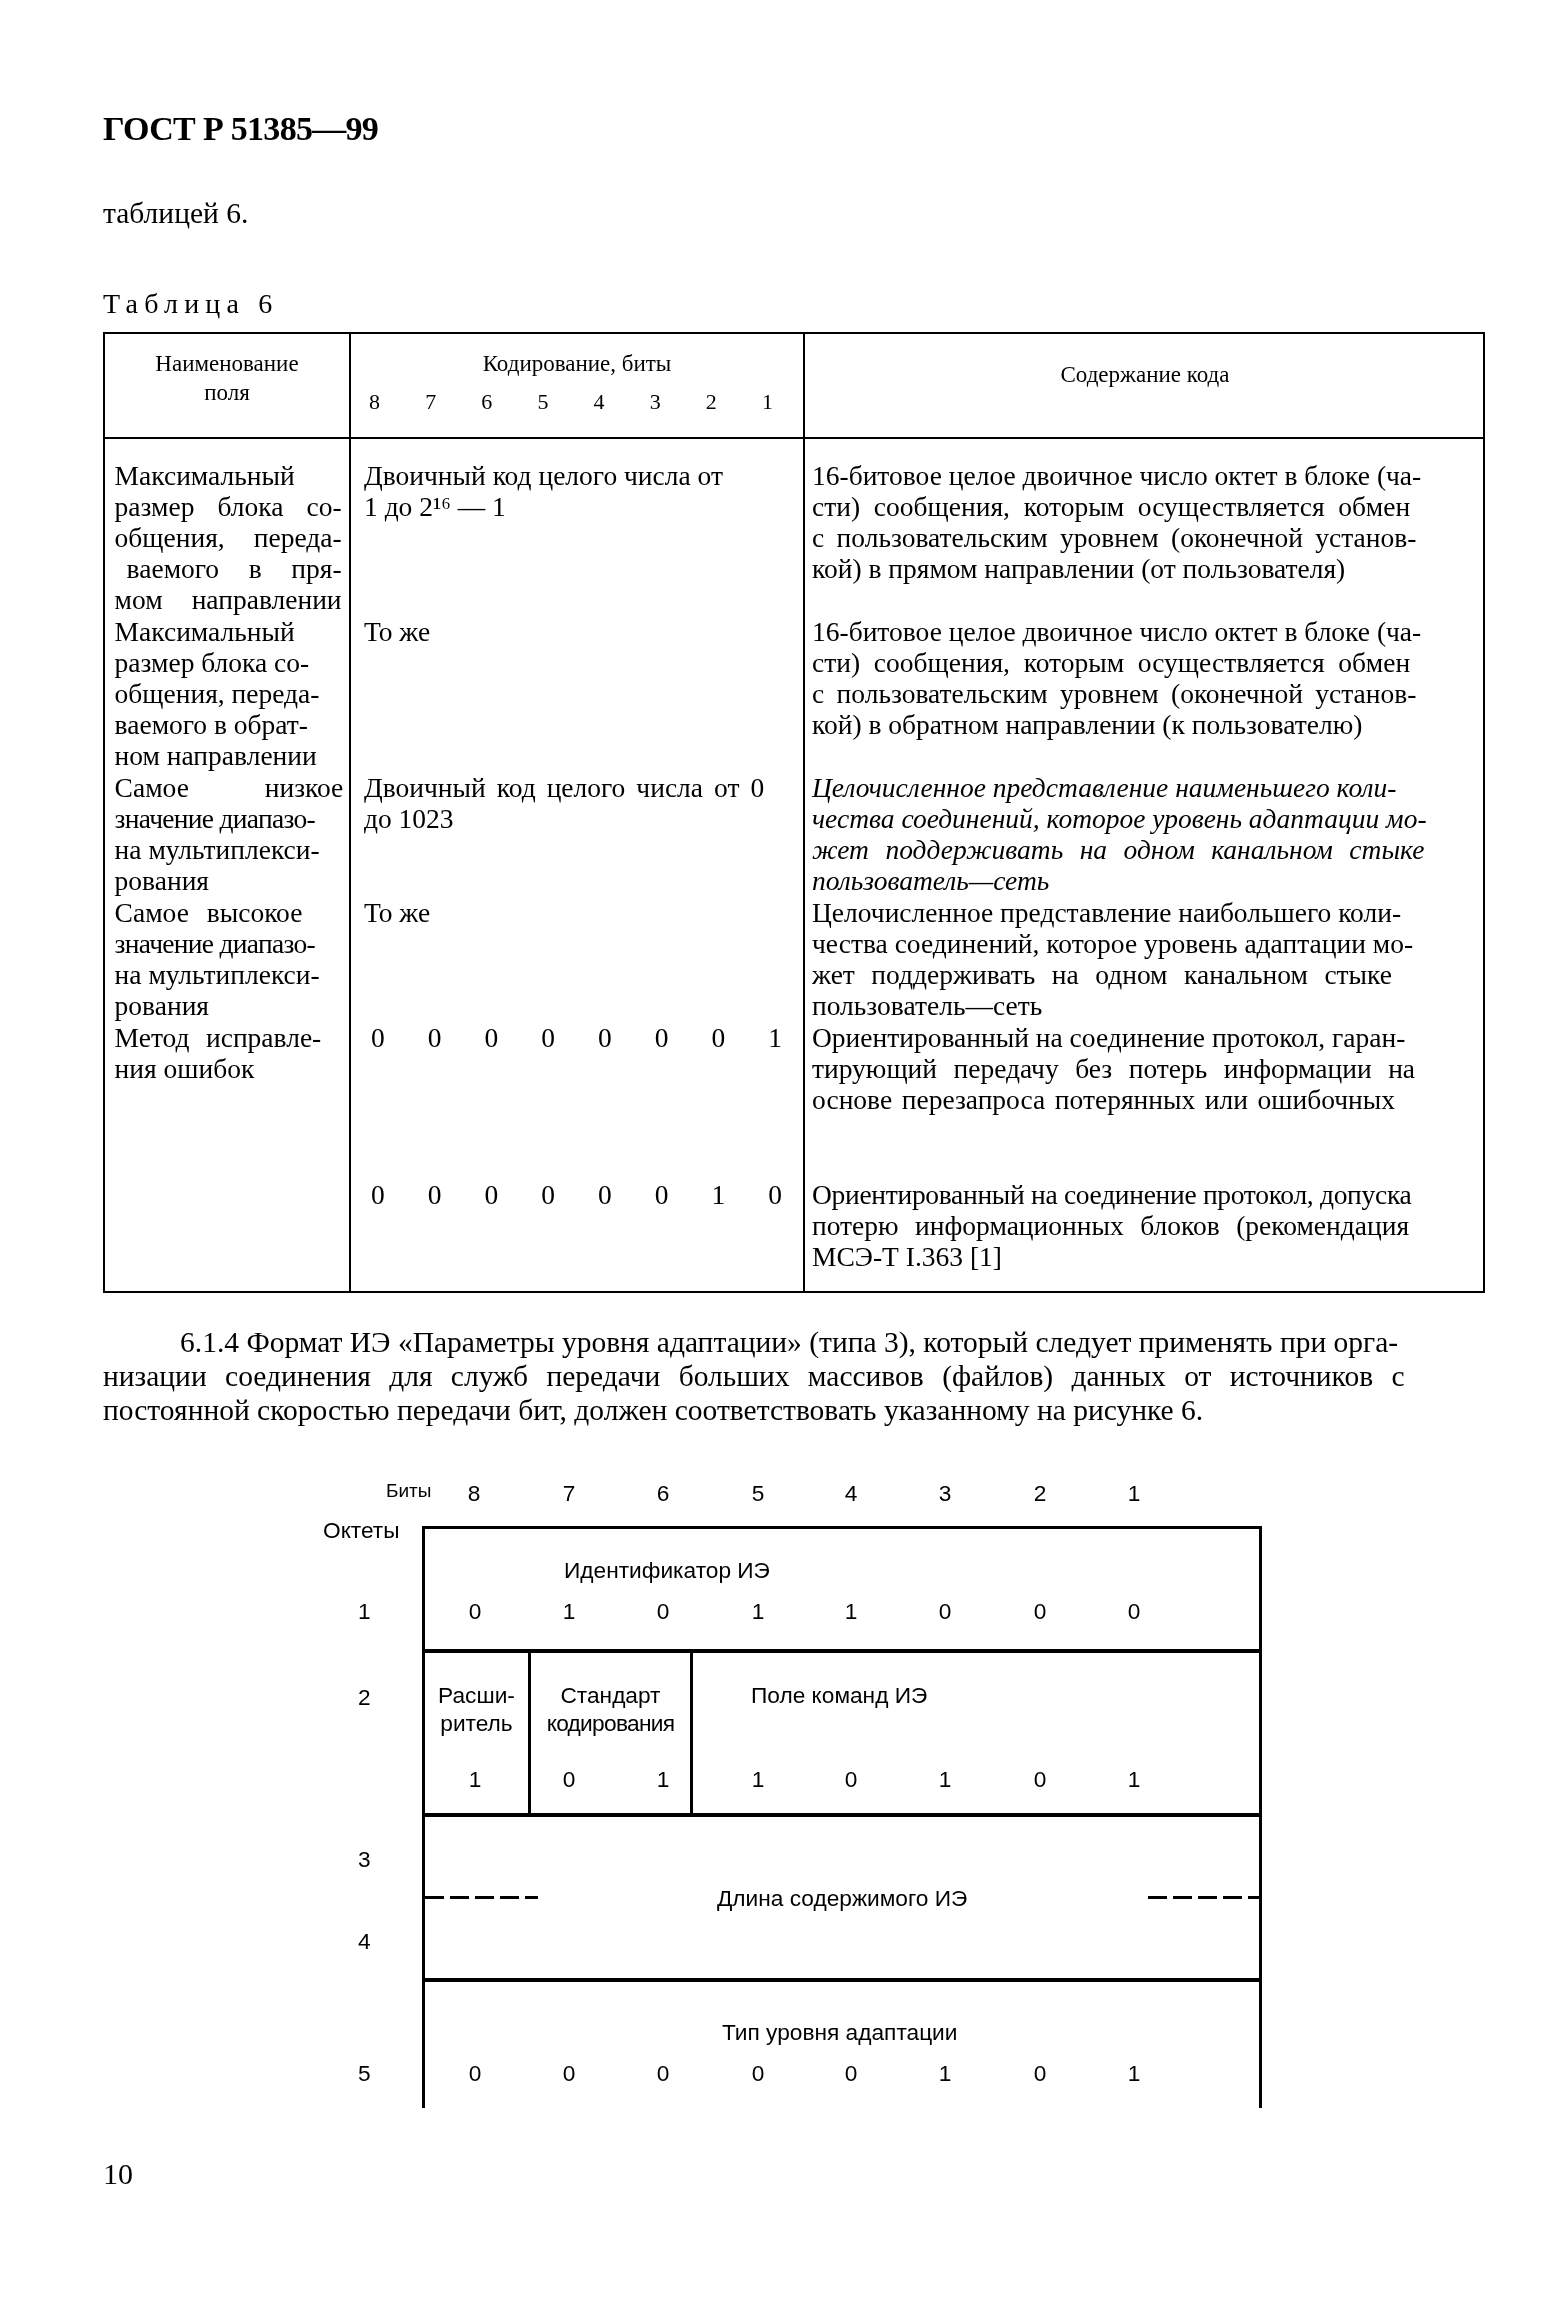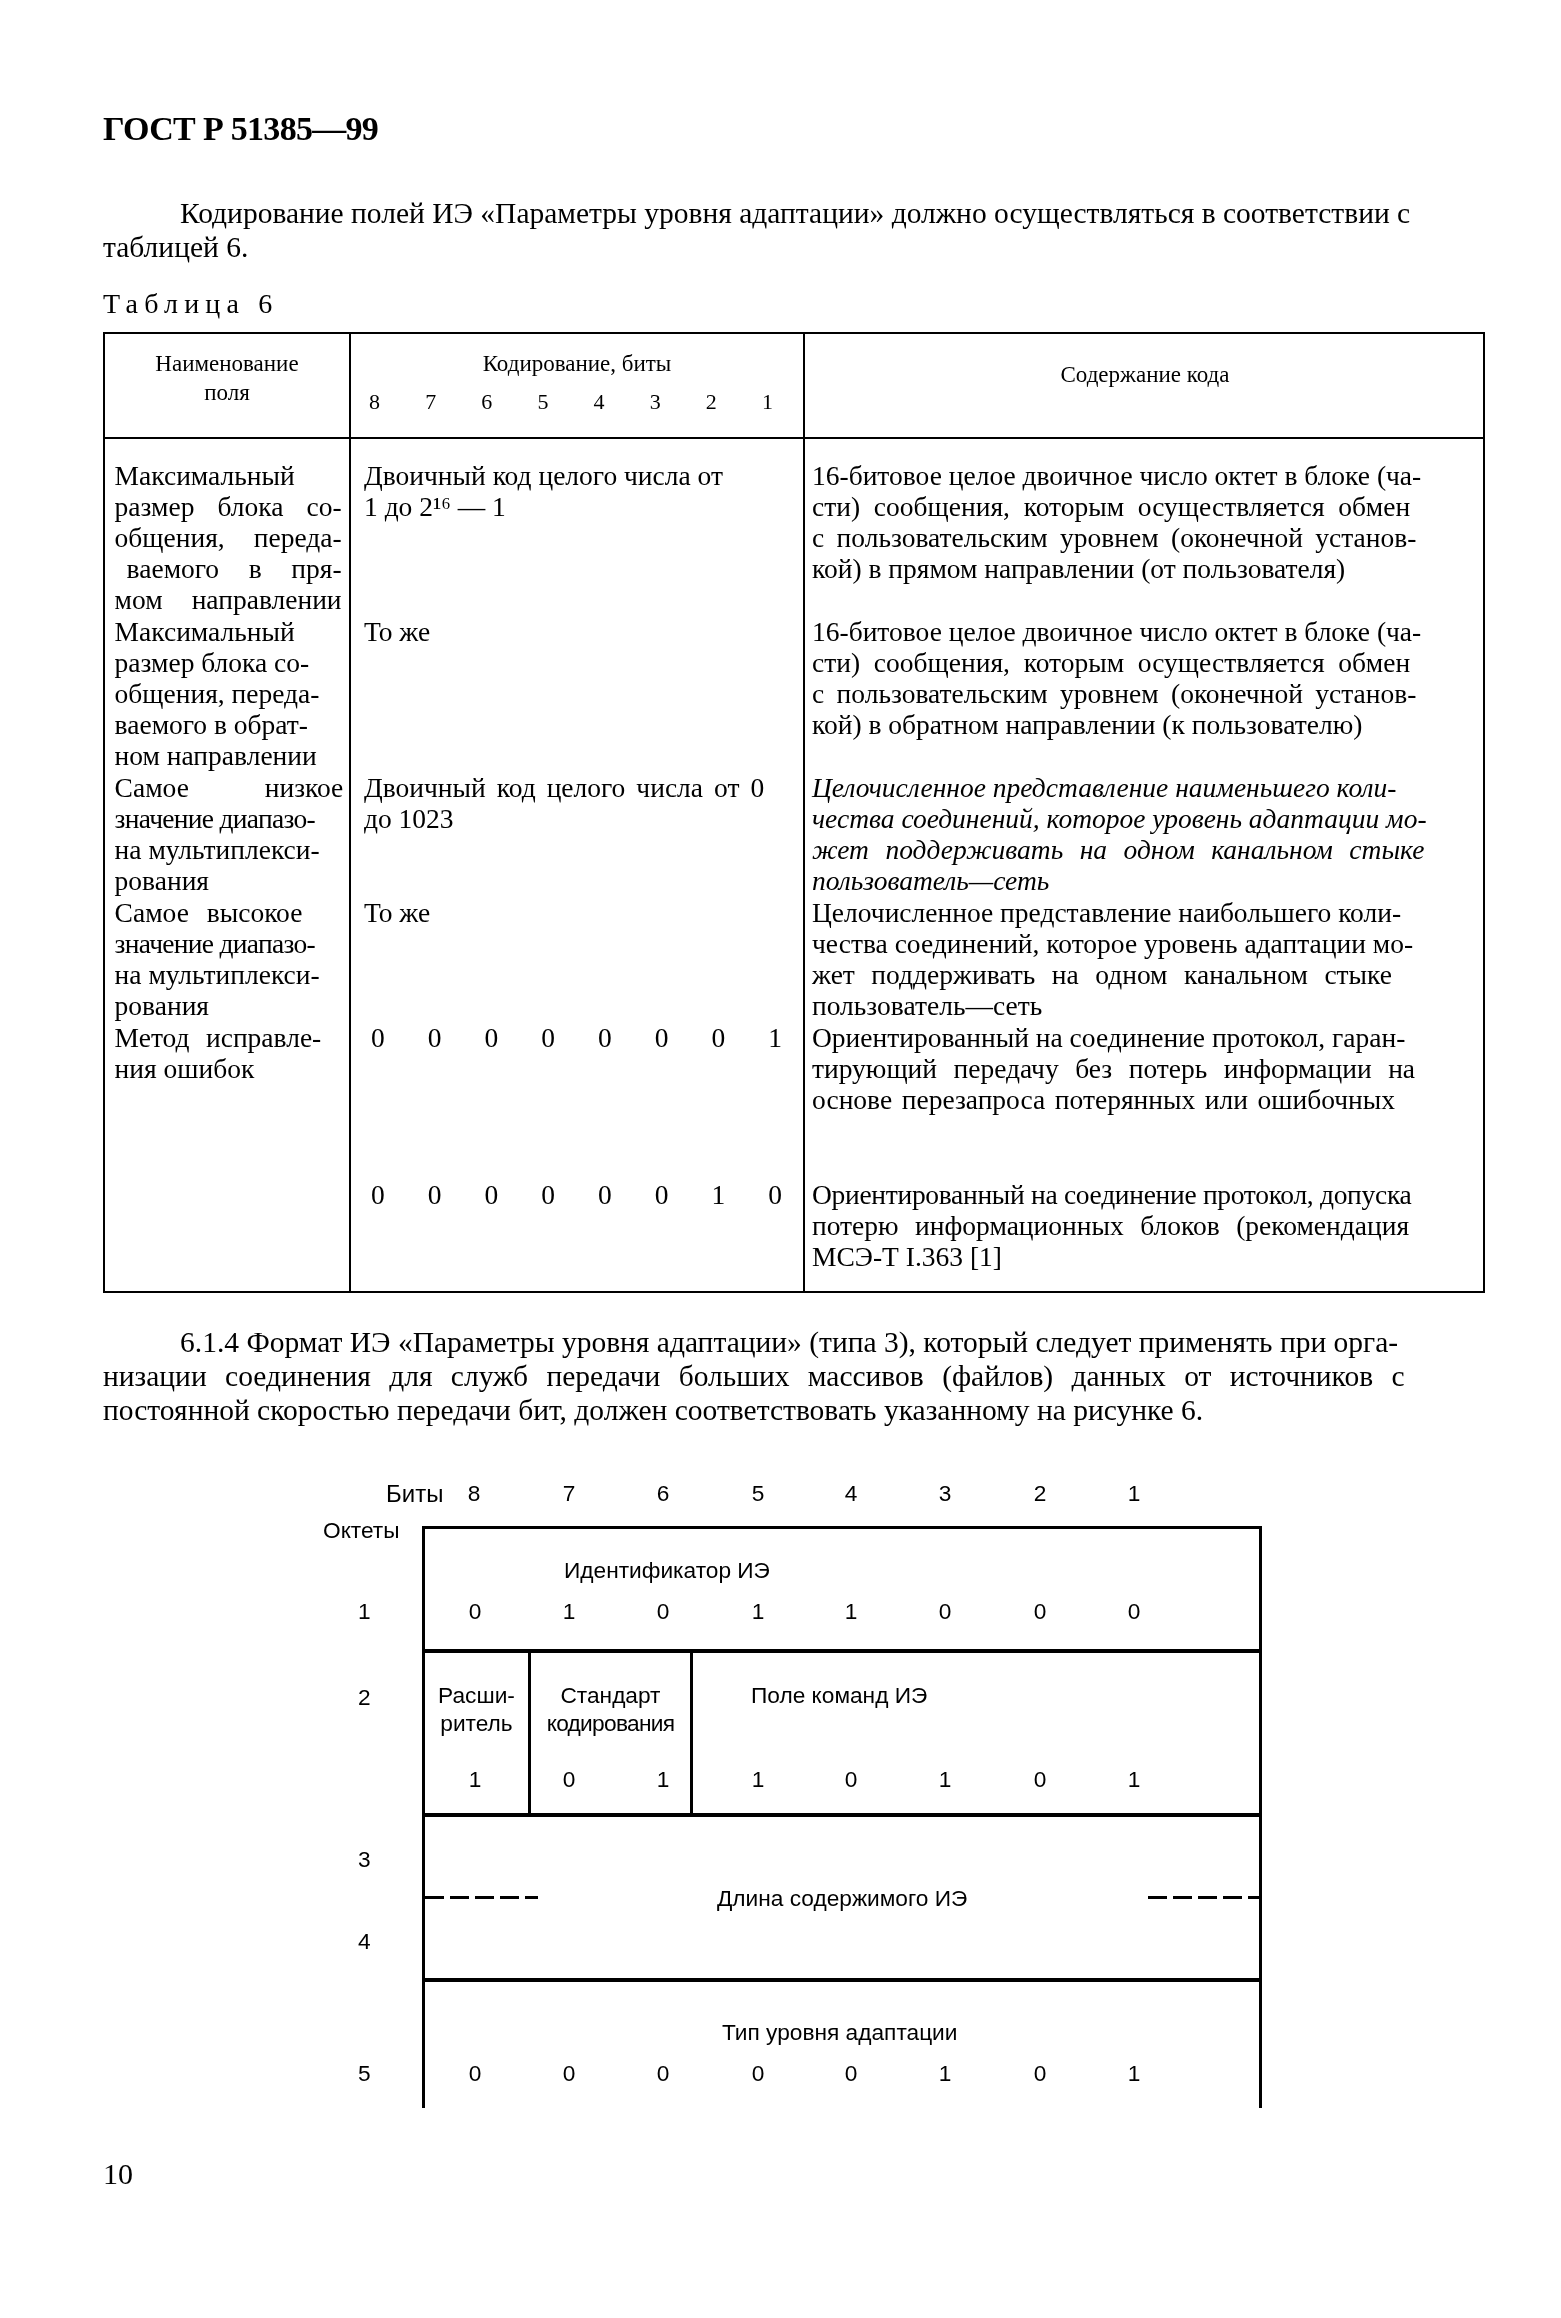"Кодирование полей ИЭ «Параметры уровня" span.line { html: <span>Кодирование полей ИЭ «Параметры уровня адаптации» должно осуществляться в соответствии с</span> -> none }
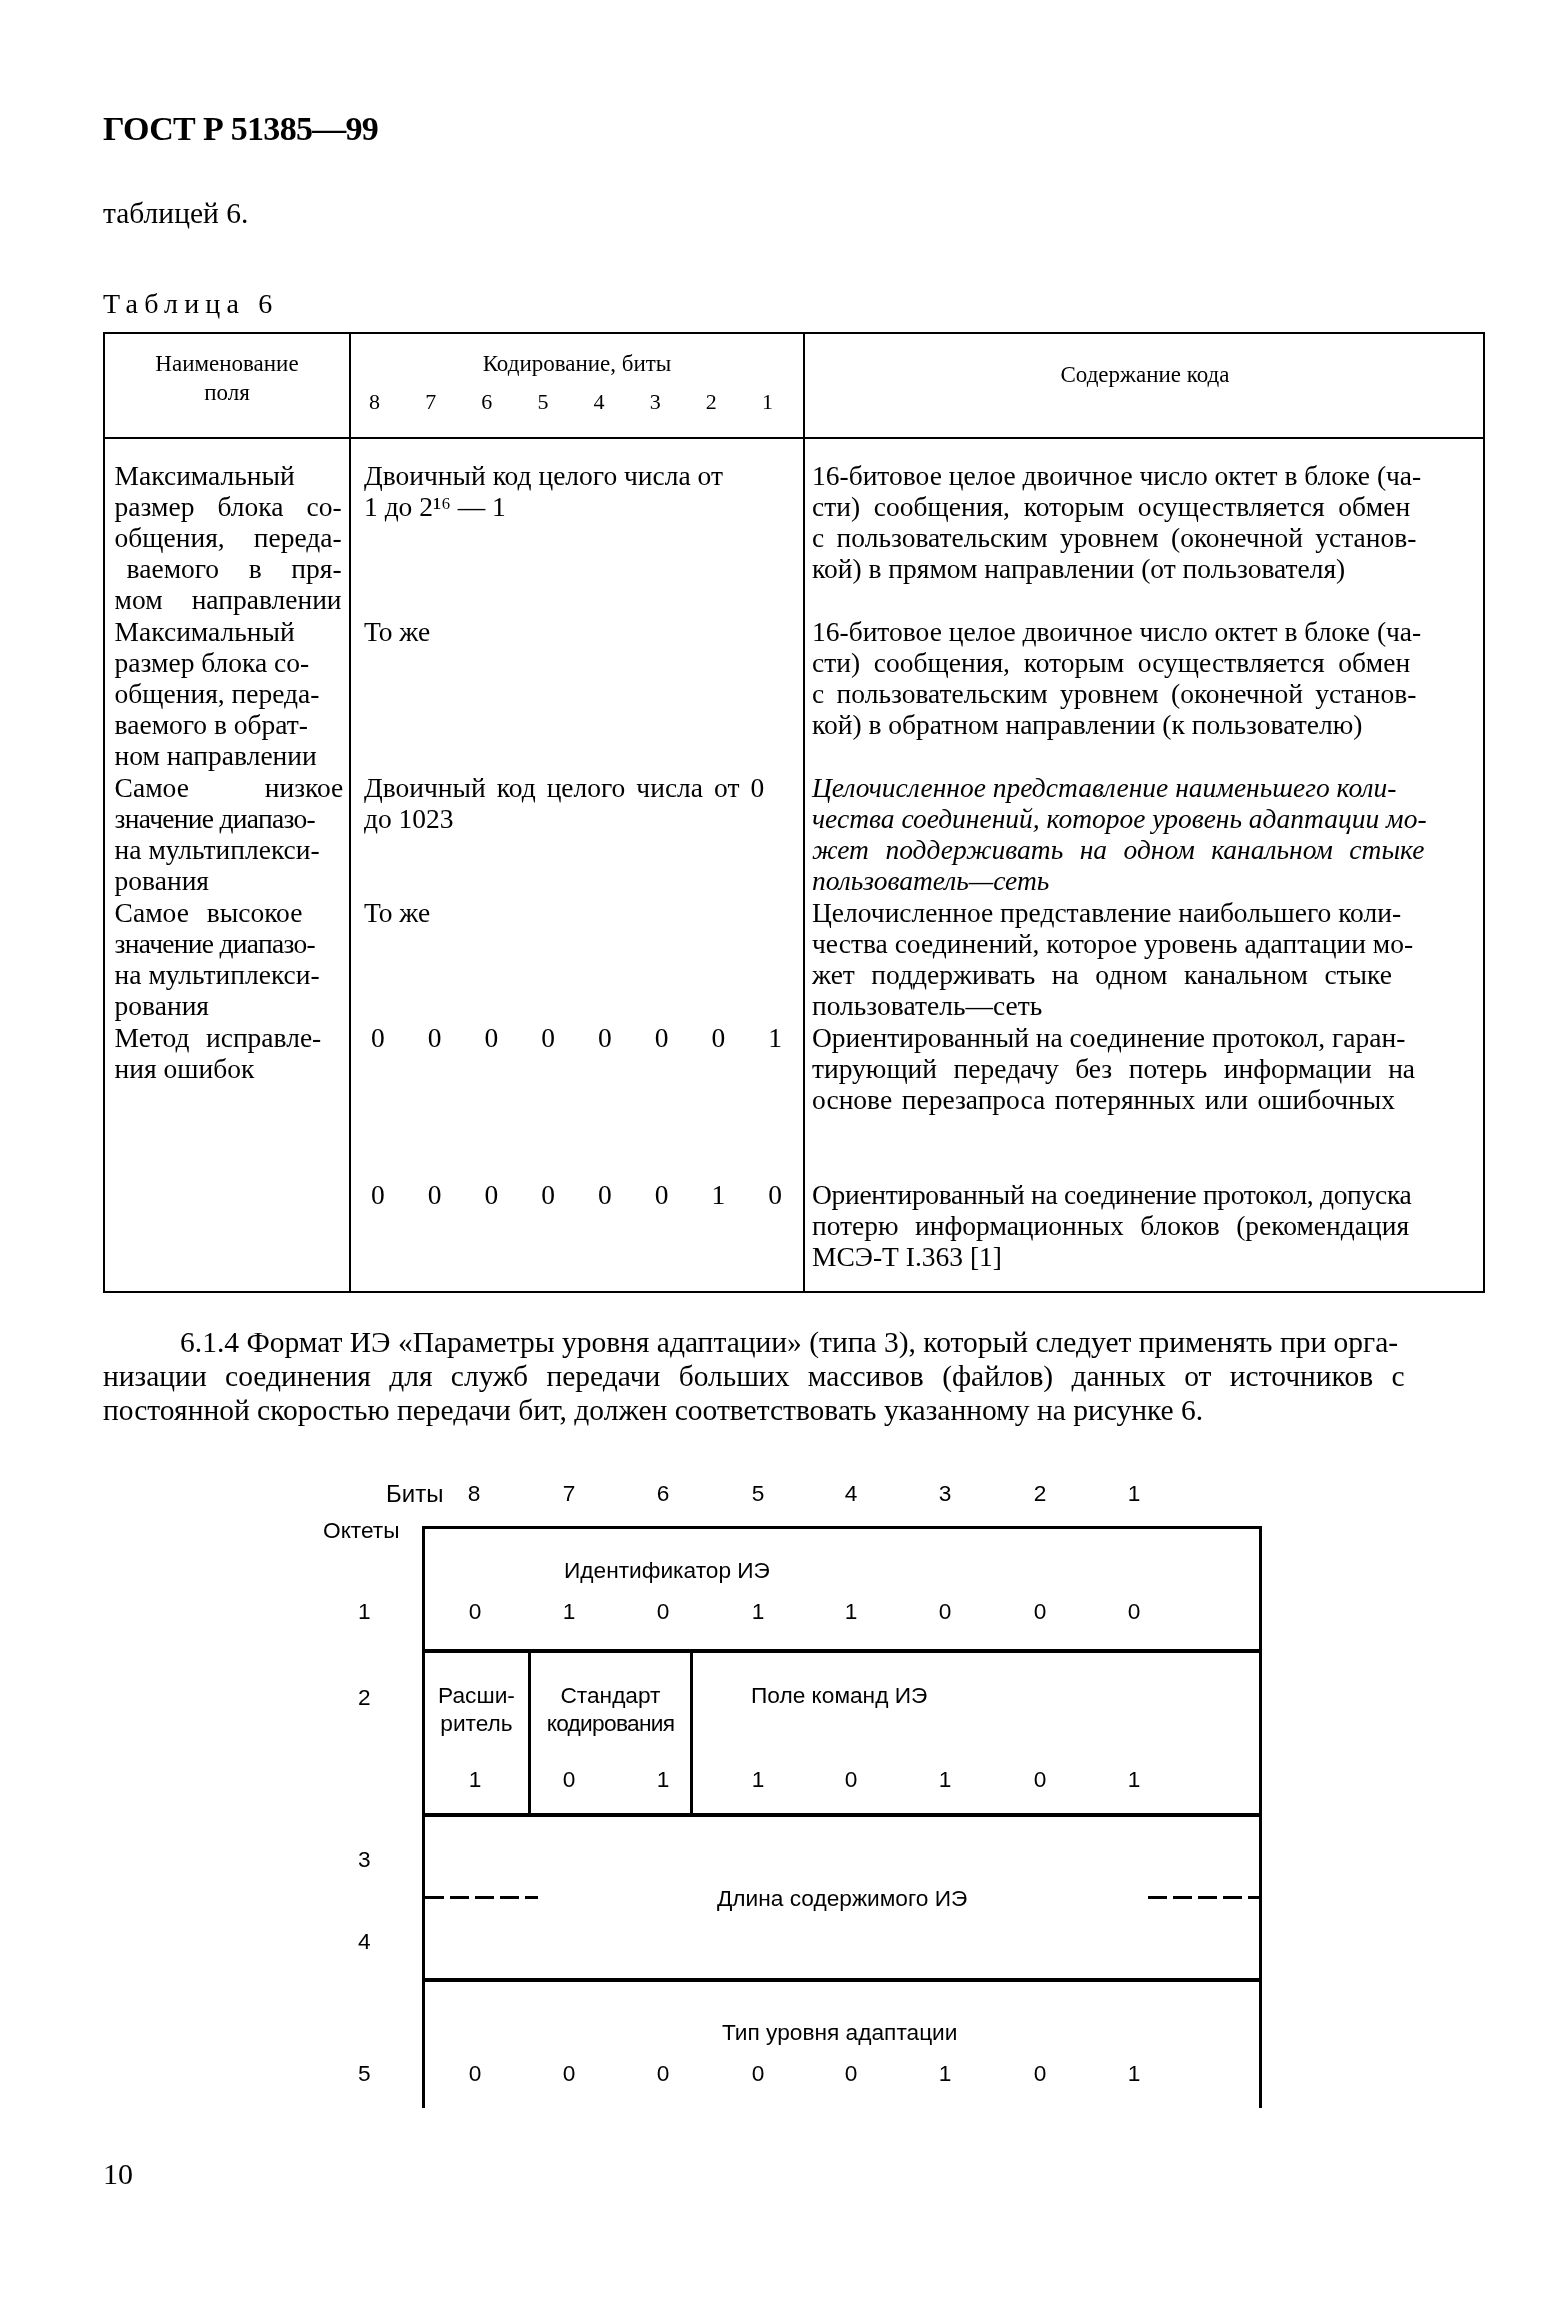"Биты" .fig-bitnum { font-size: 24px -> 19px }
